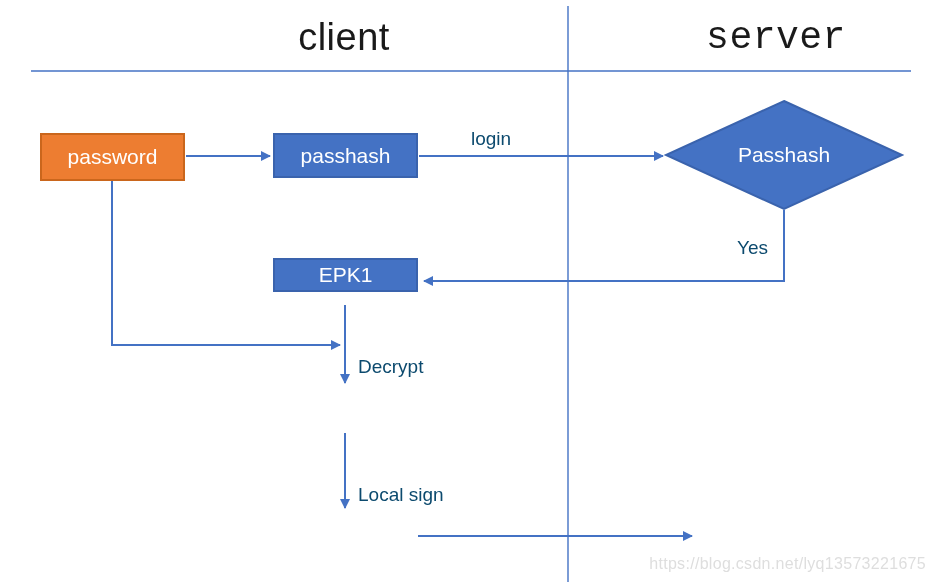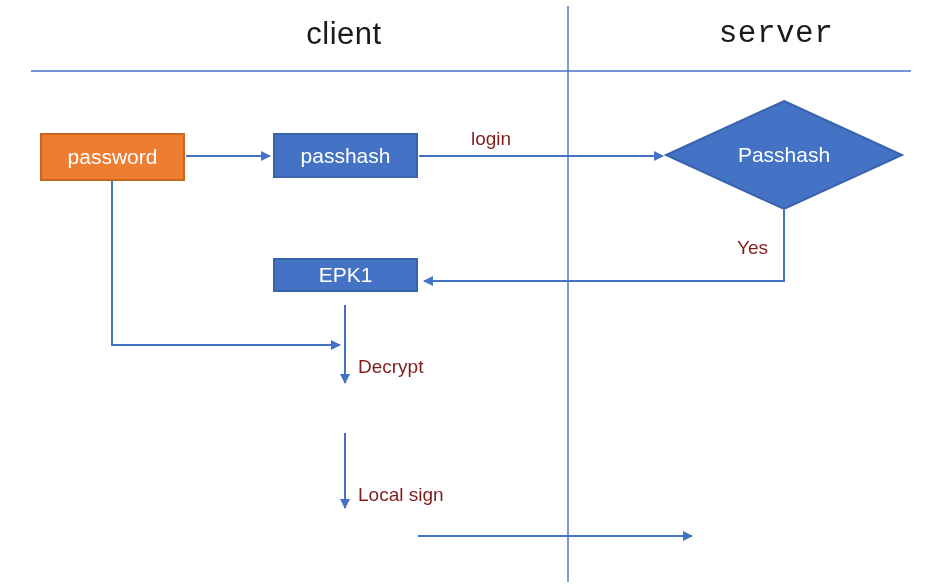"client" .lane-header { font-size: 31px -> 38px }
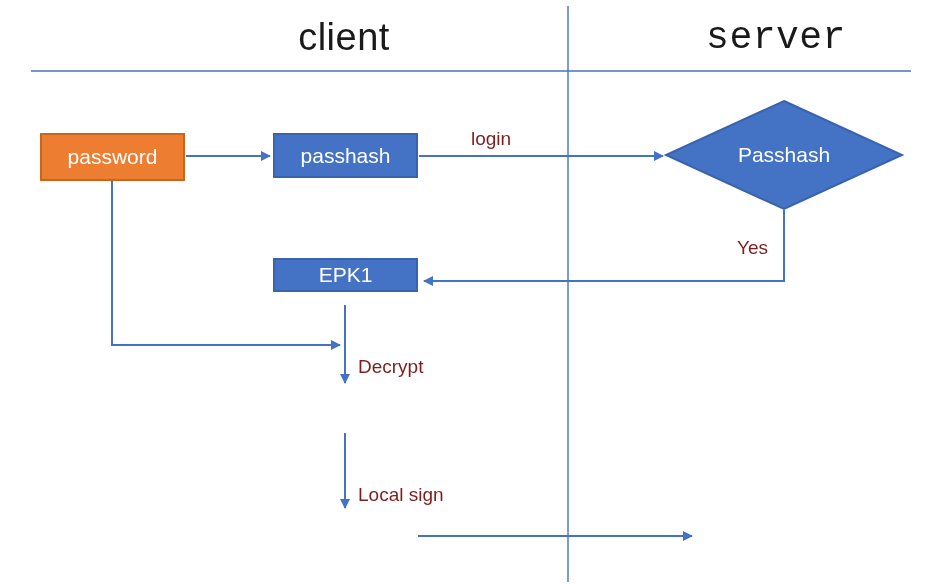"login" .edge-label { color: #7f1d1d -> #0c4a6e }
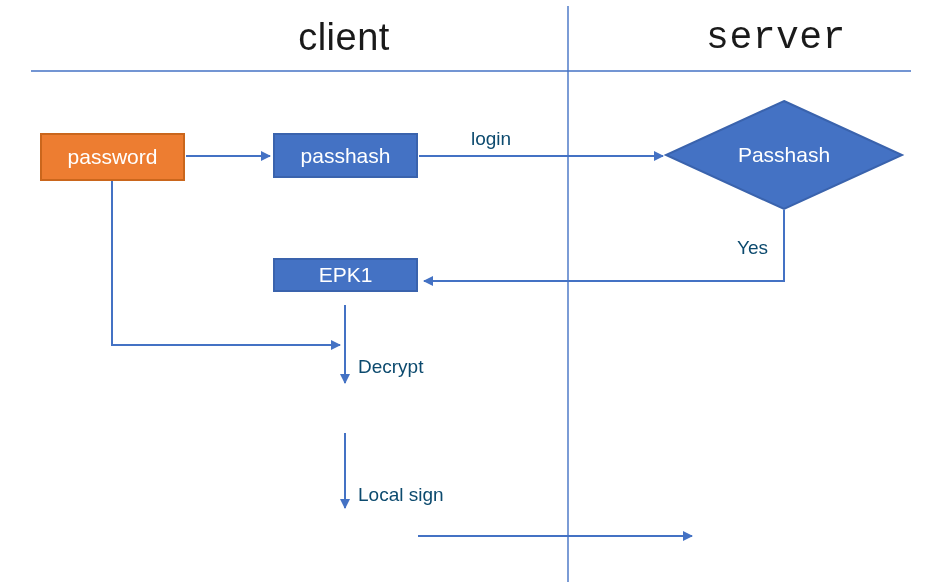"https://blog.csdn.net/lyq13573221675" div.watermark { html: none -> <div>https://blog.csdn.net/lyq13573221675</div> }
